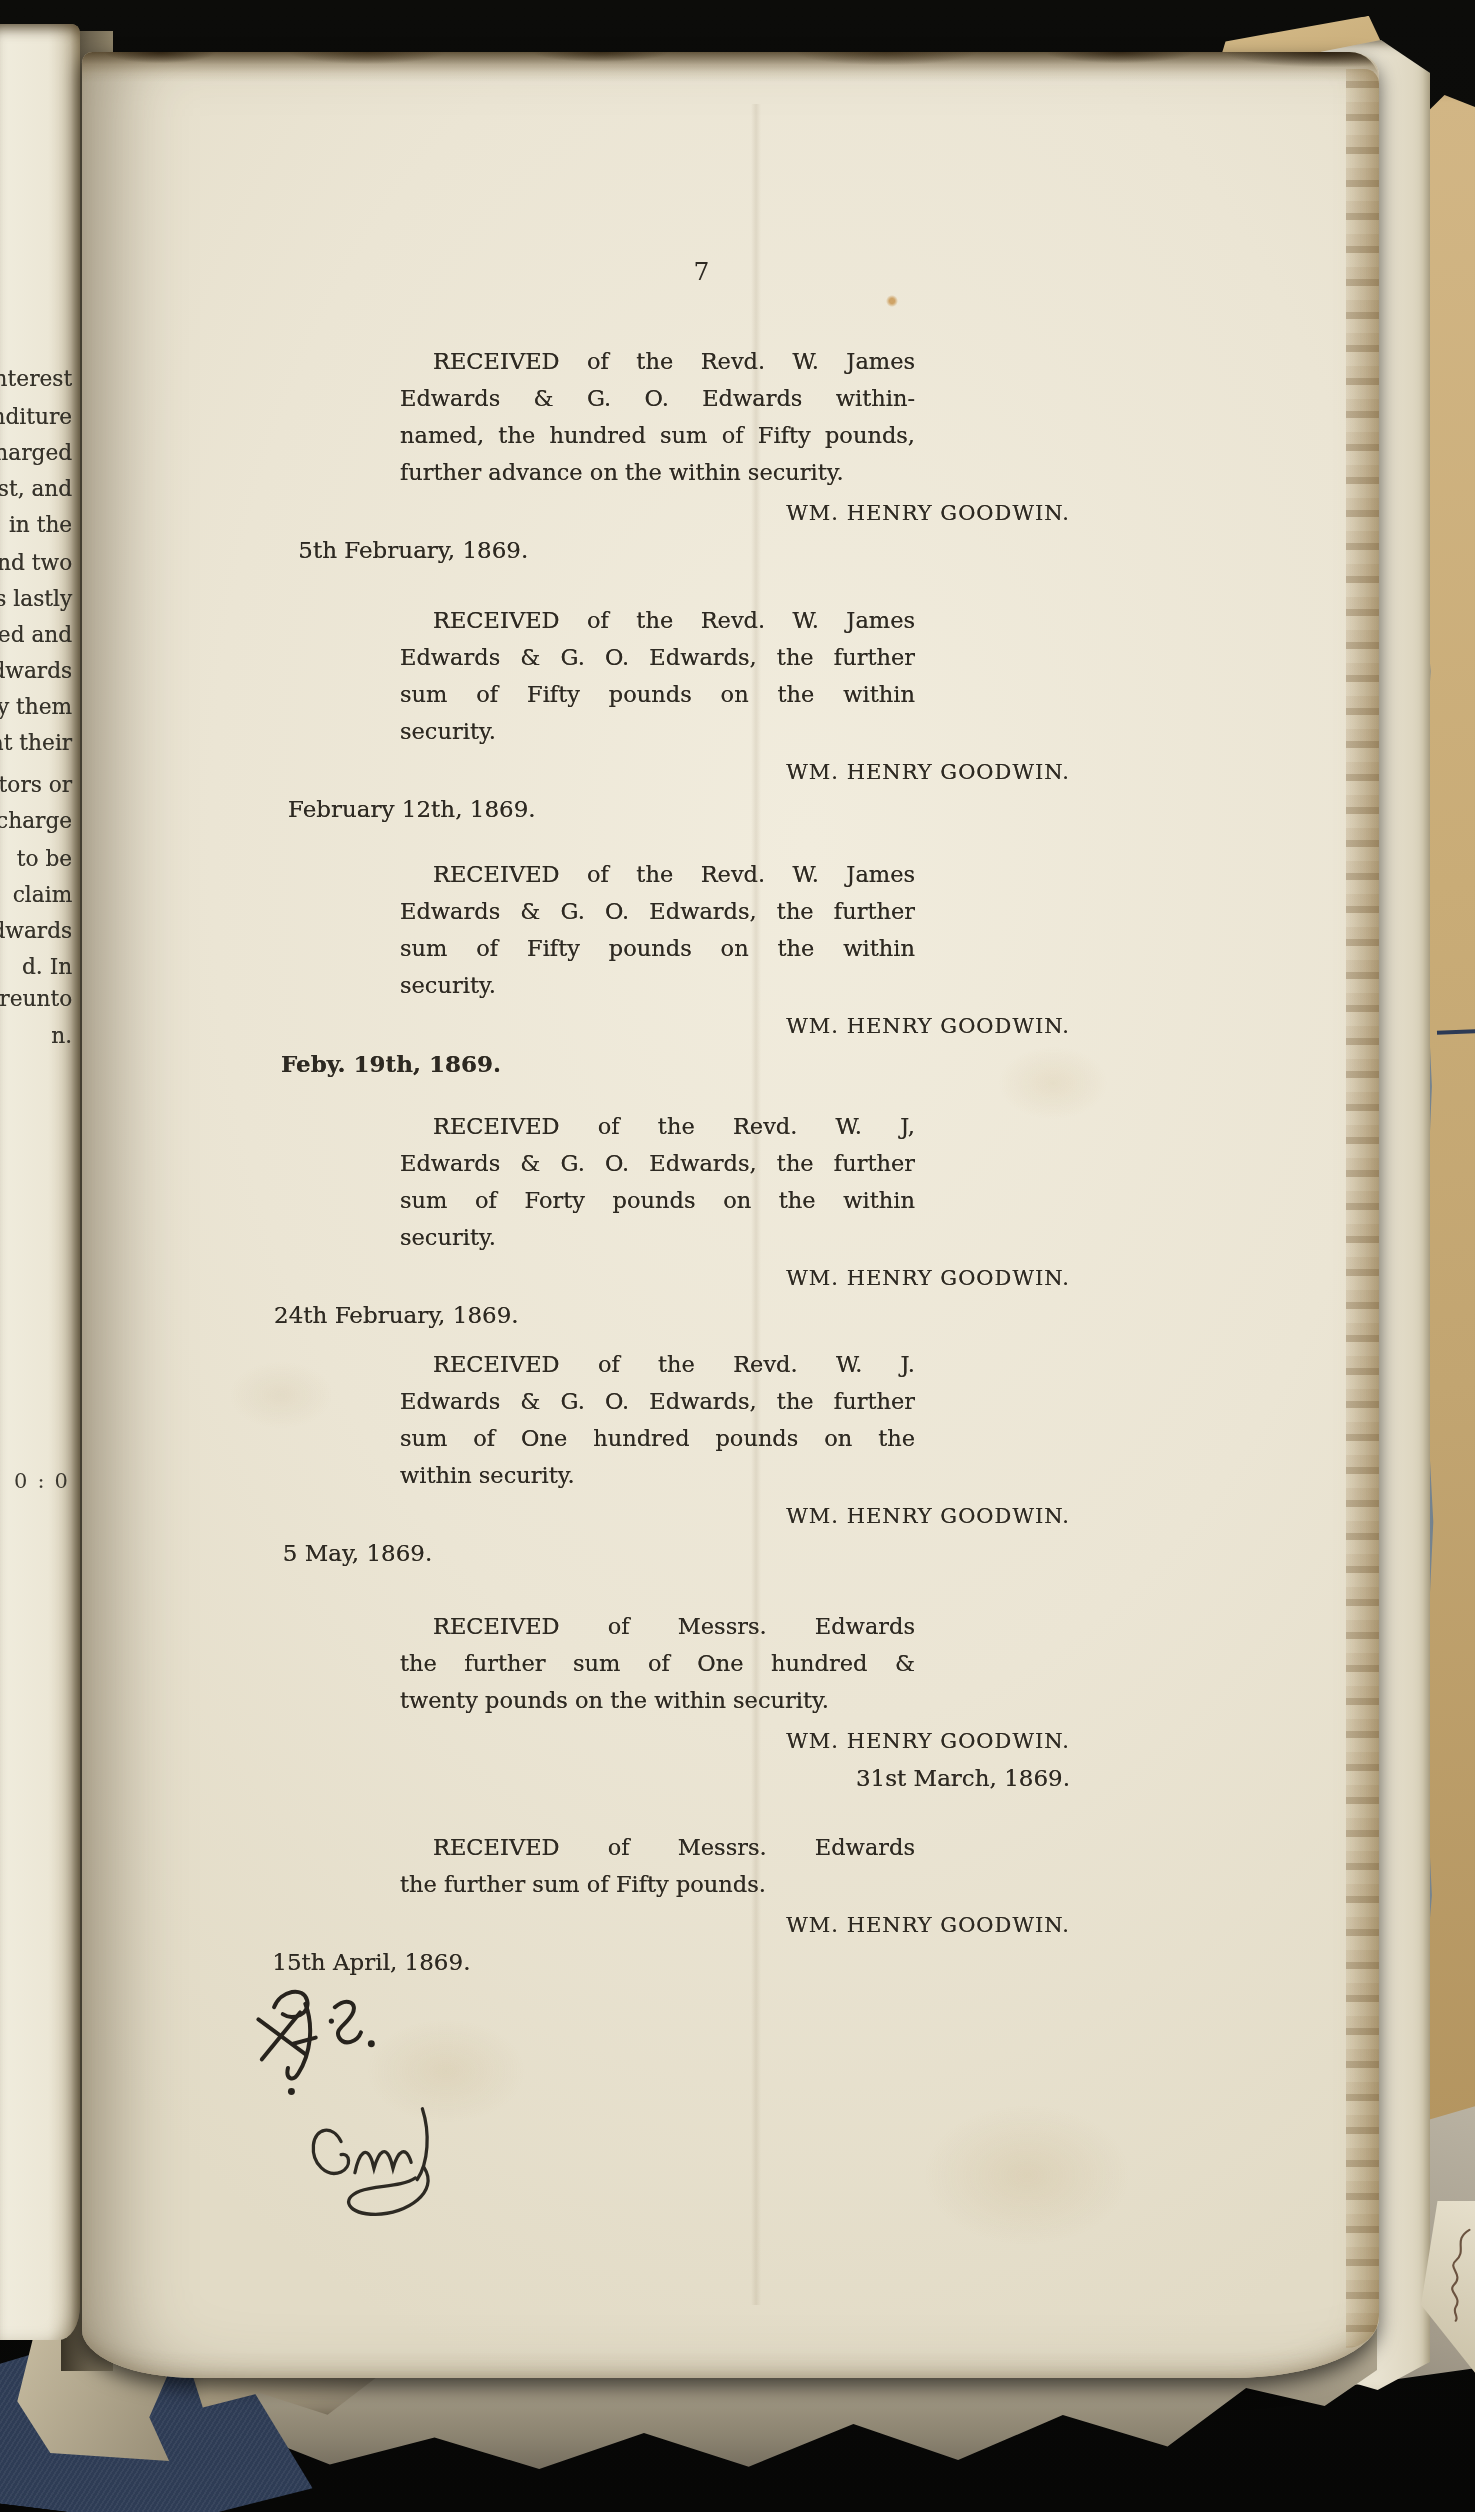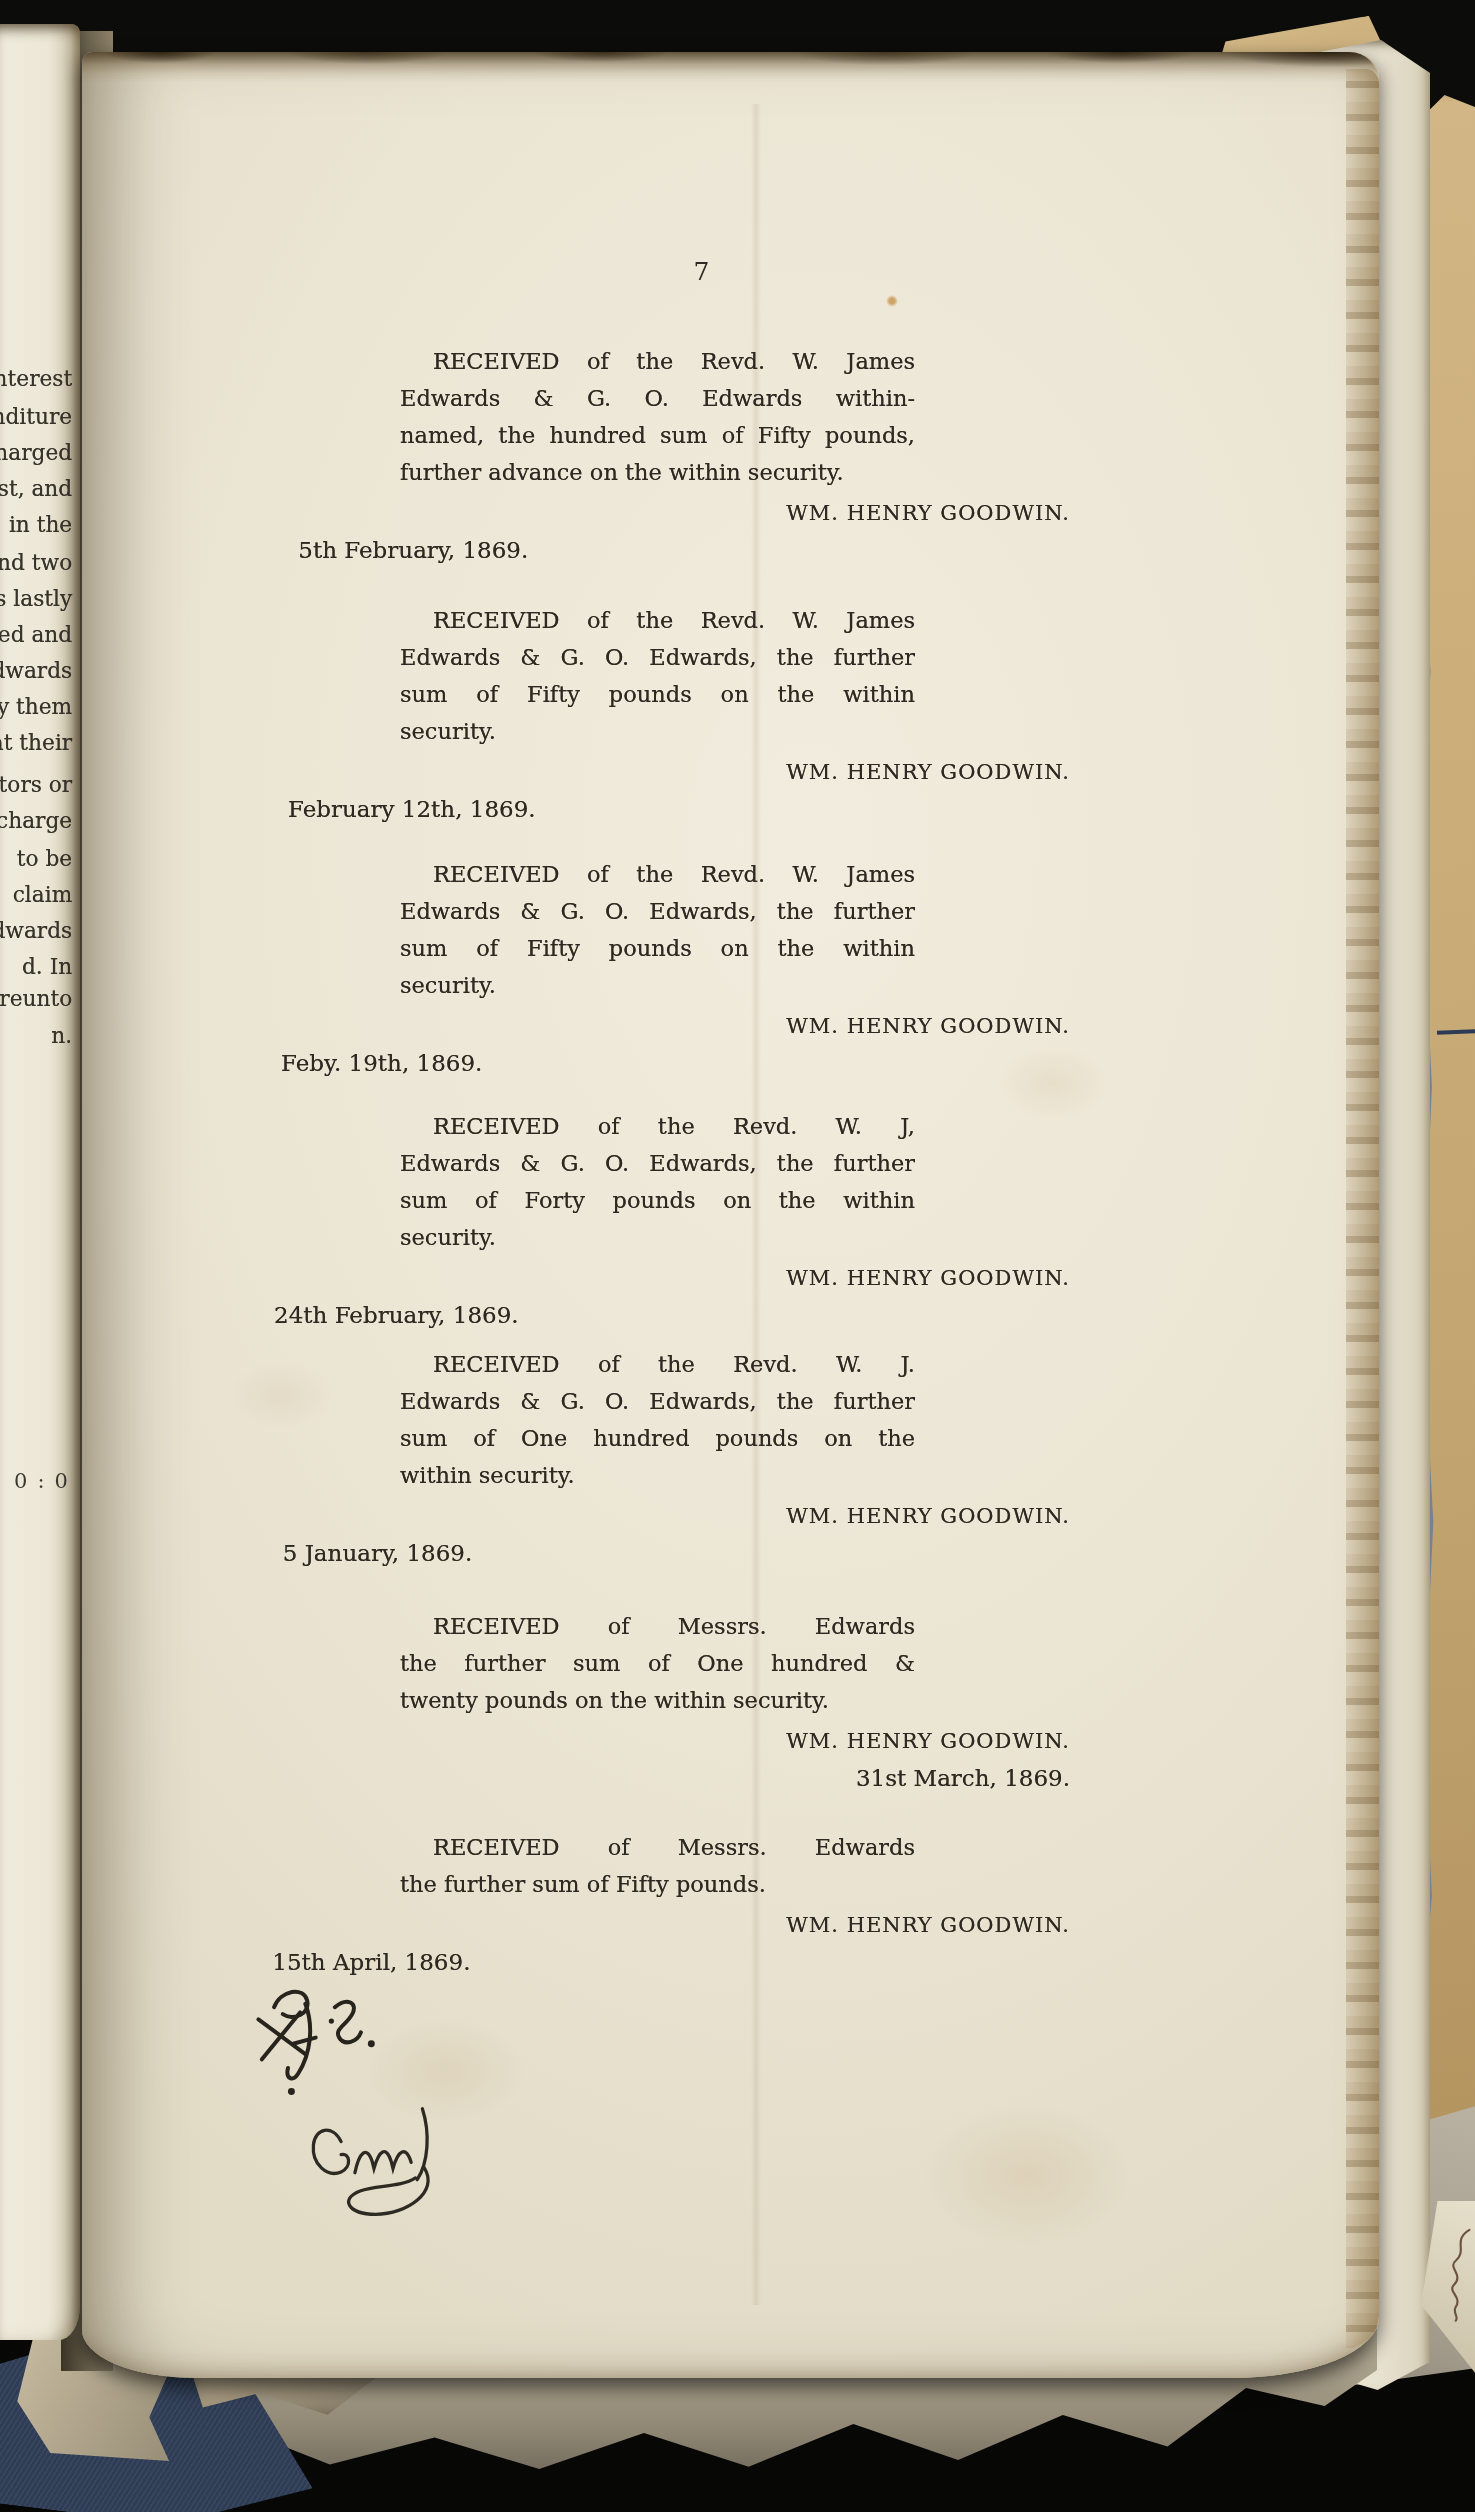"Feby. 19th, 1869." div.rdate { font-weight: none -> bold }
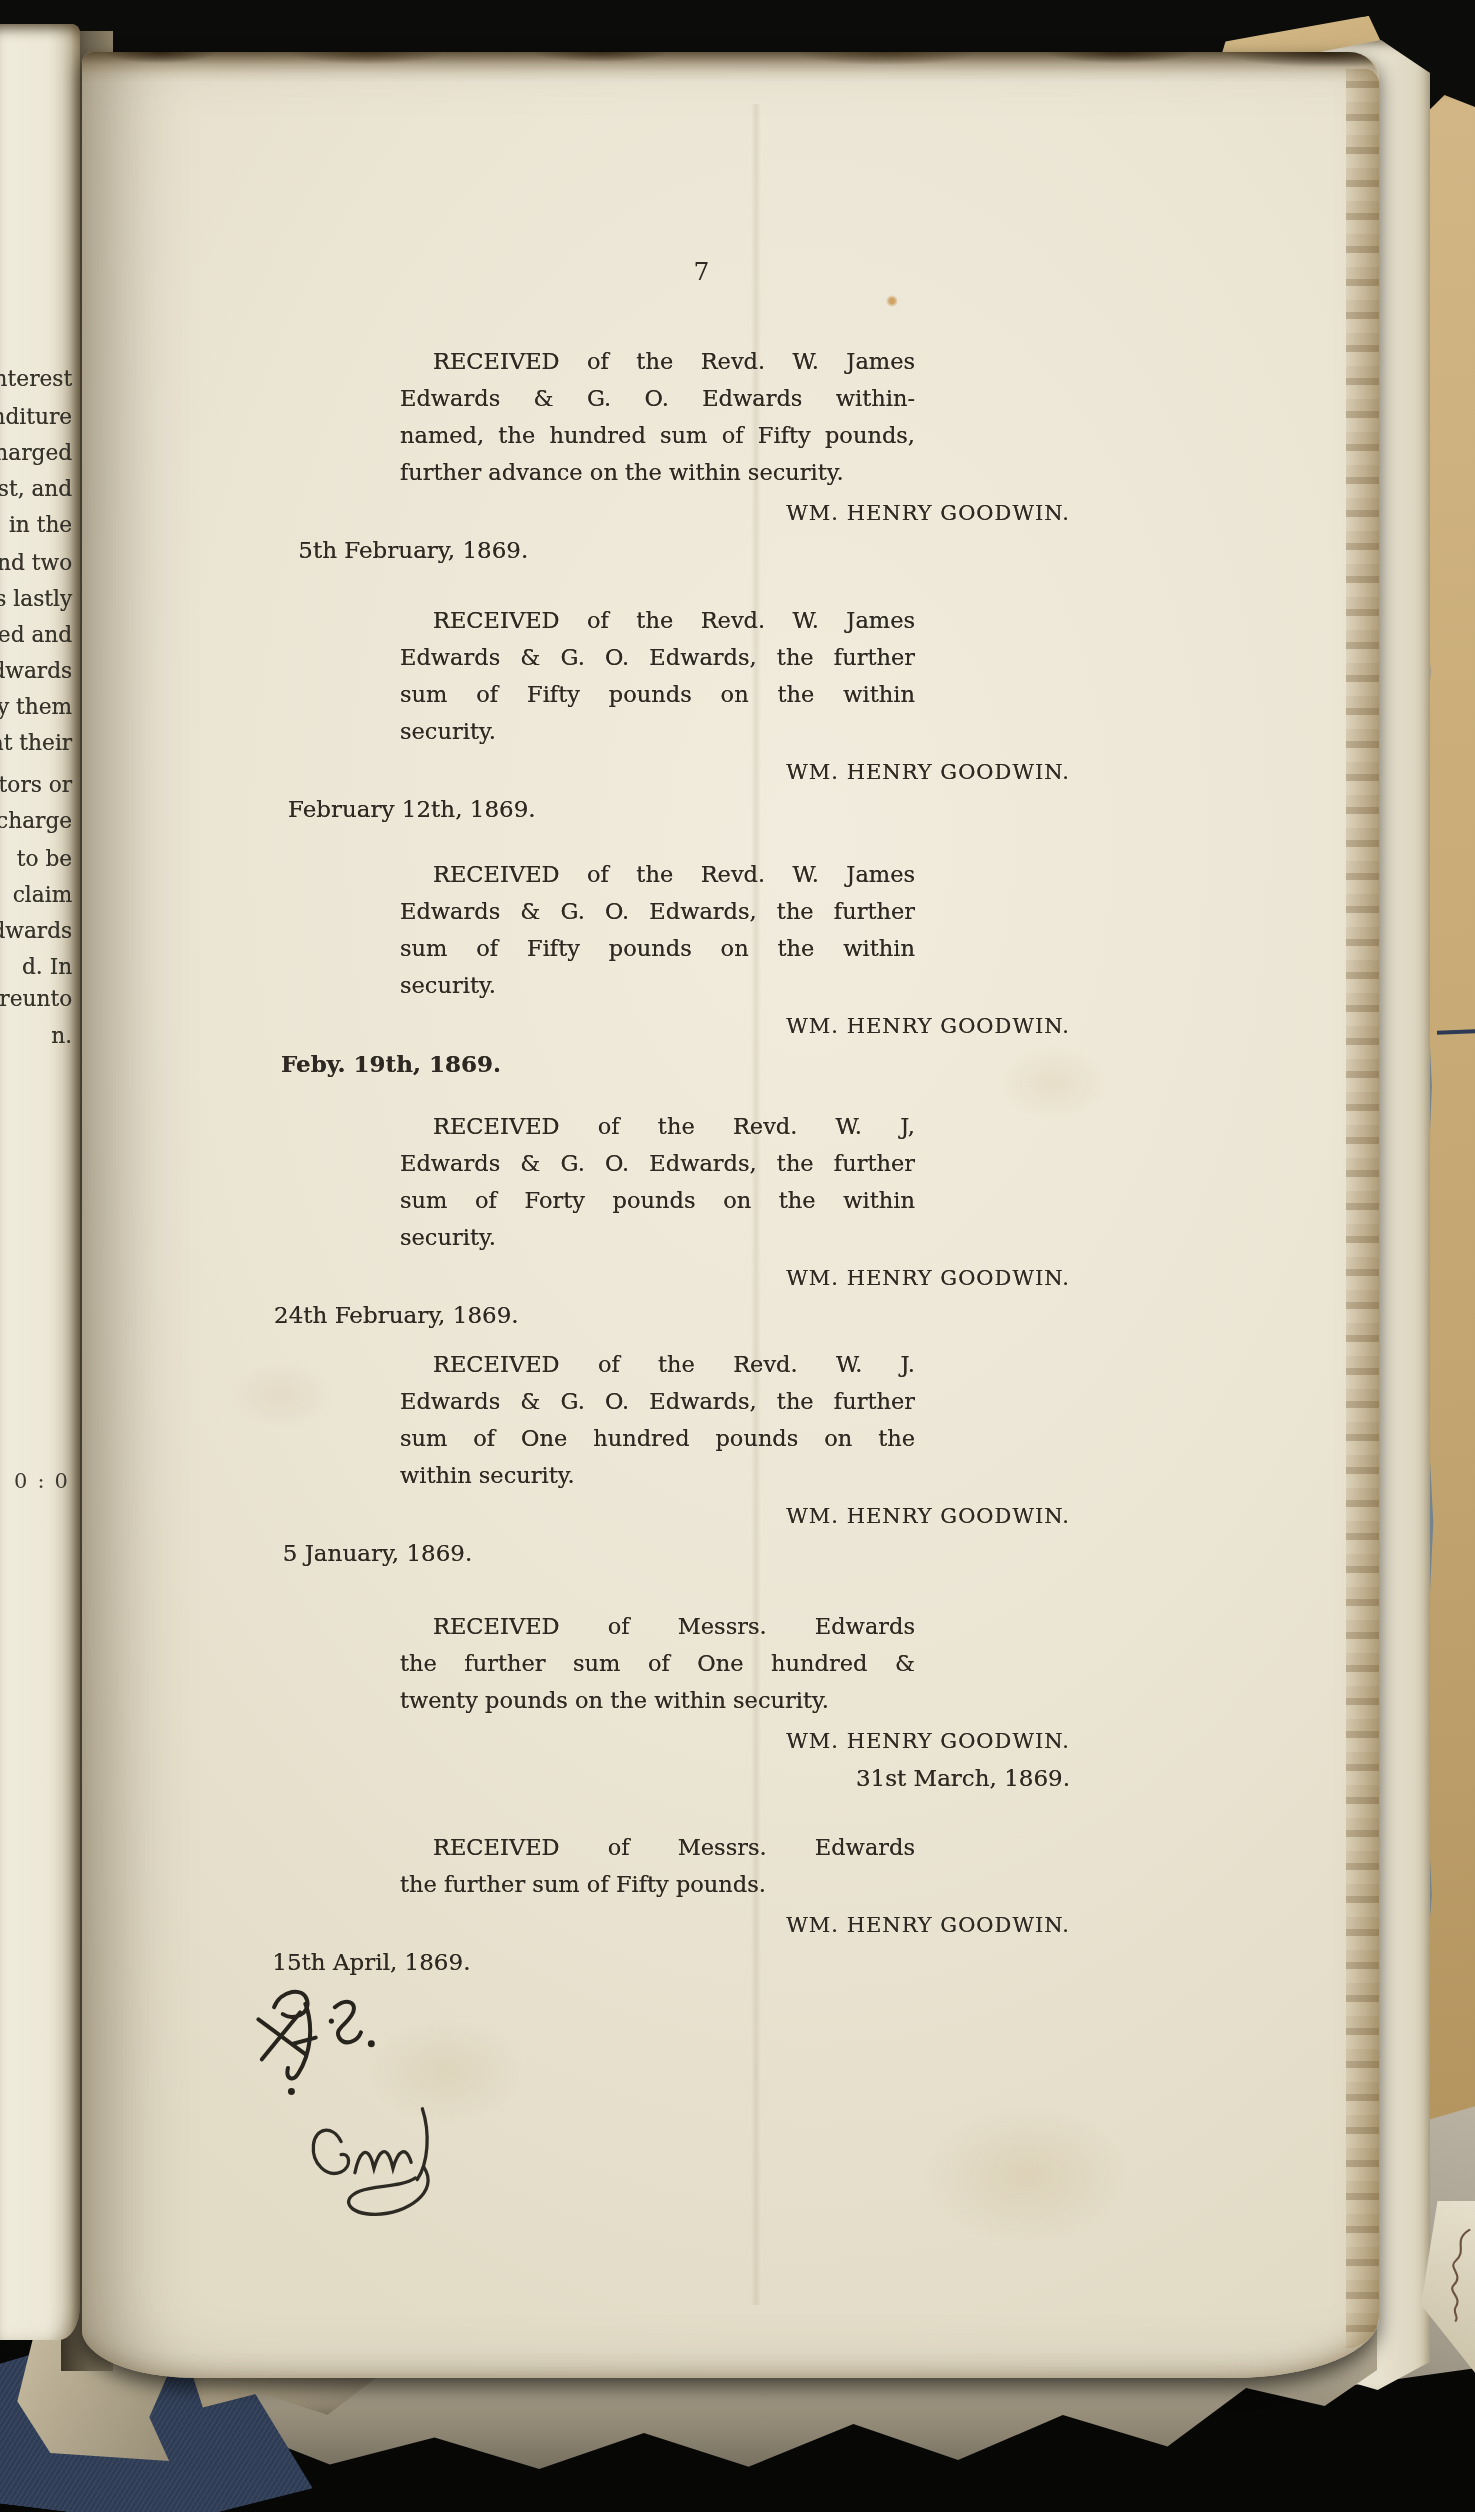"5 January, 1869." div.rdate { text: January -> May }
